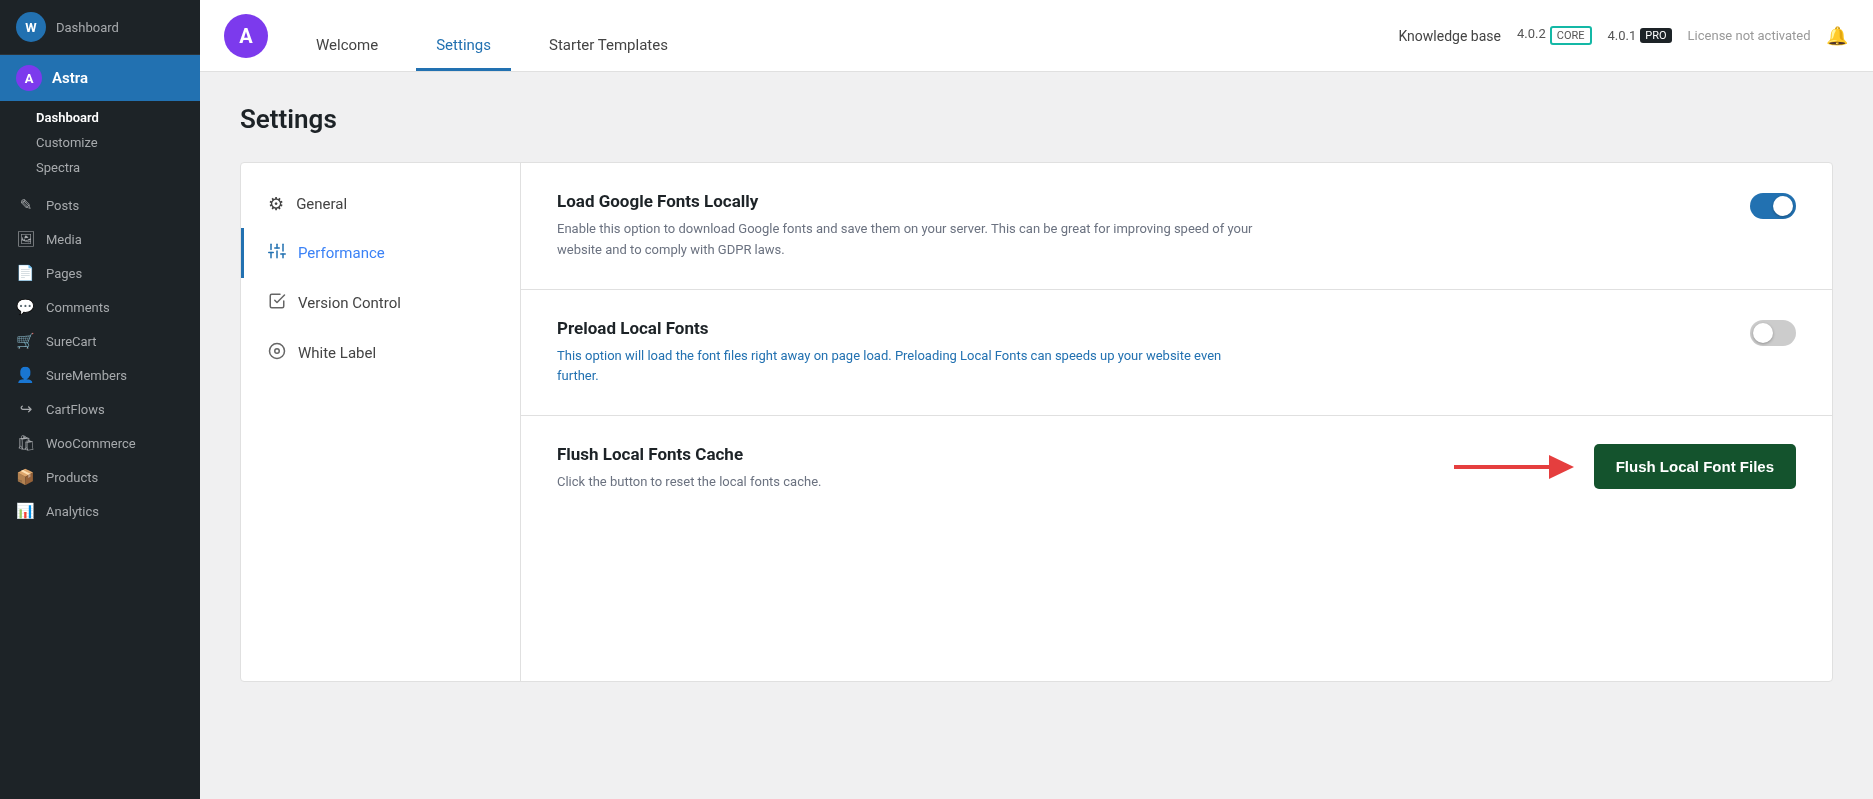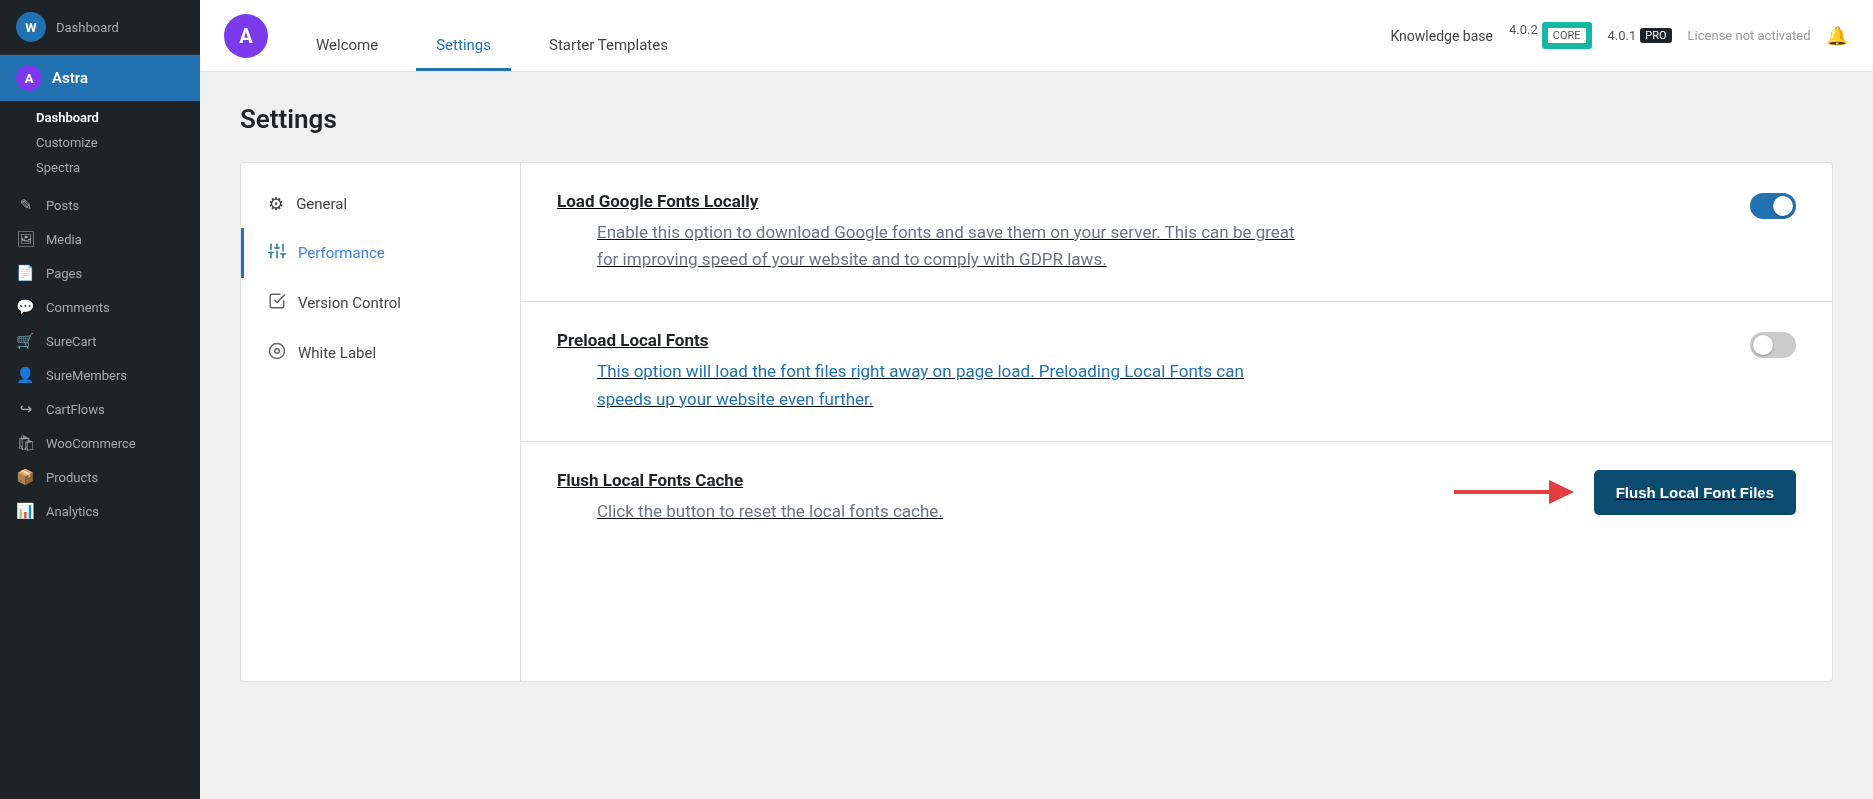"CORE" .badge-core { border: 6px solid #14b8a6 -> 2px solid #14b8a6 }
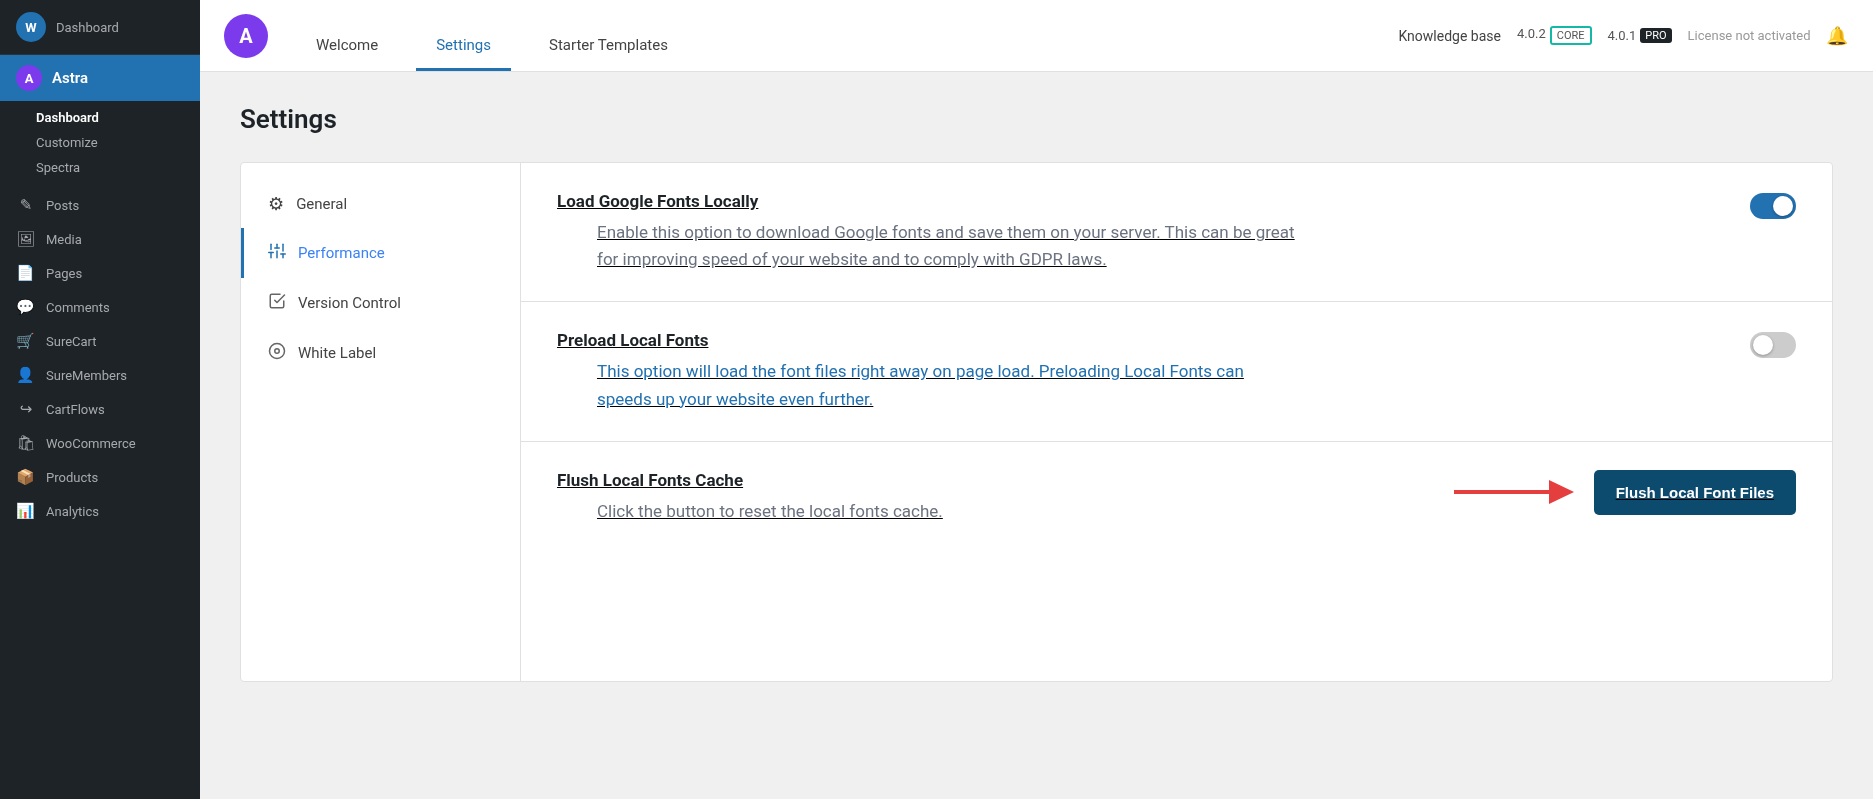"Load Google Fonts Locally" .settings-row { text-decoration: underline -> none }
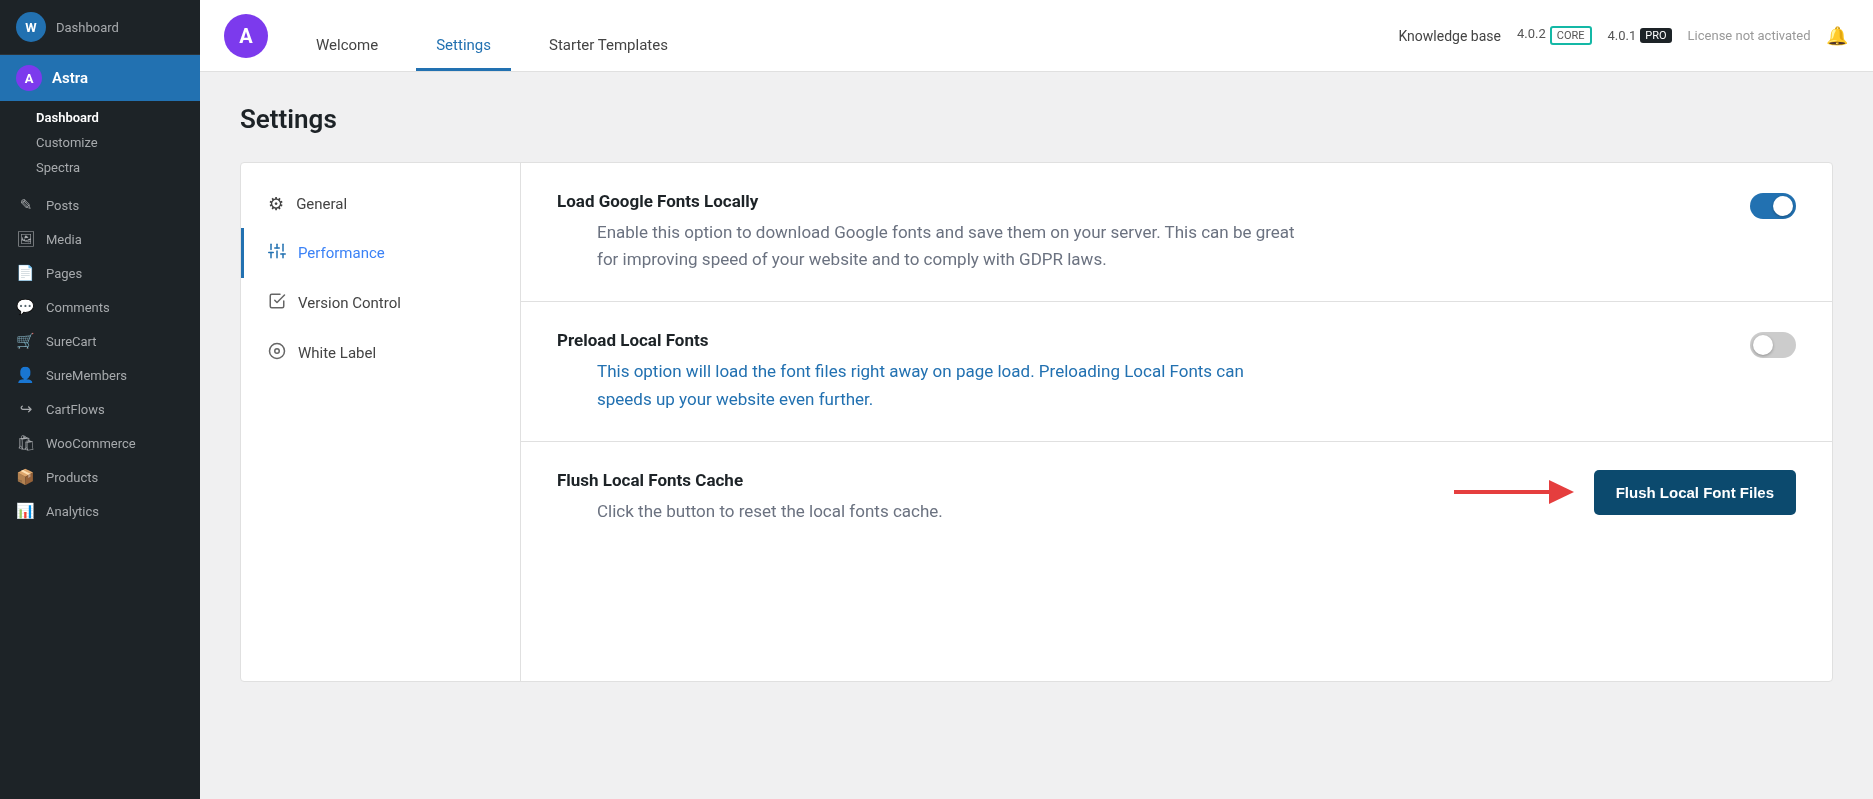"Enable this option to download" .settings-row-desc { font-size: 17px -> 13px; margin-left: 40px -> none }
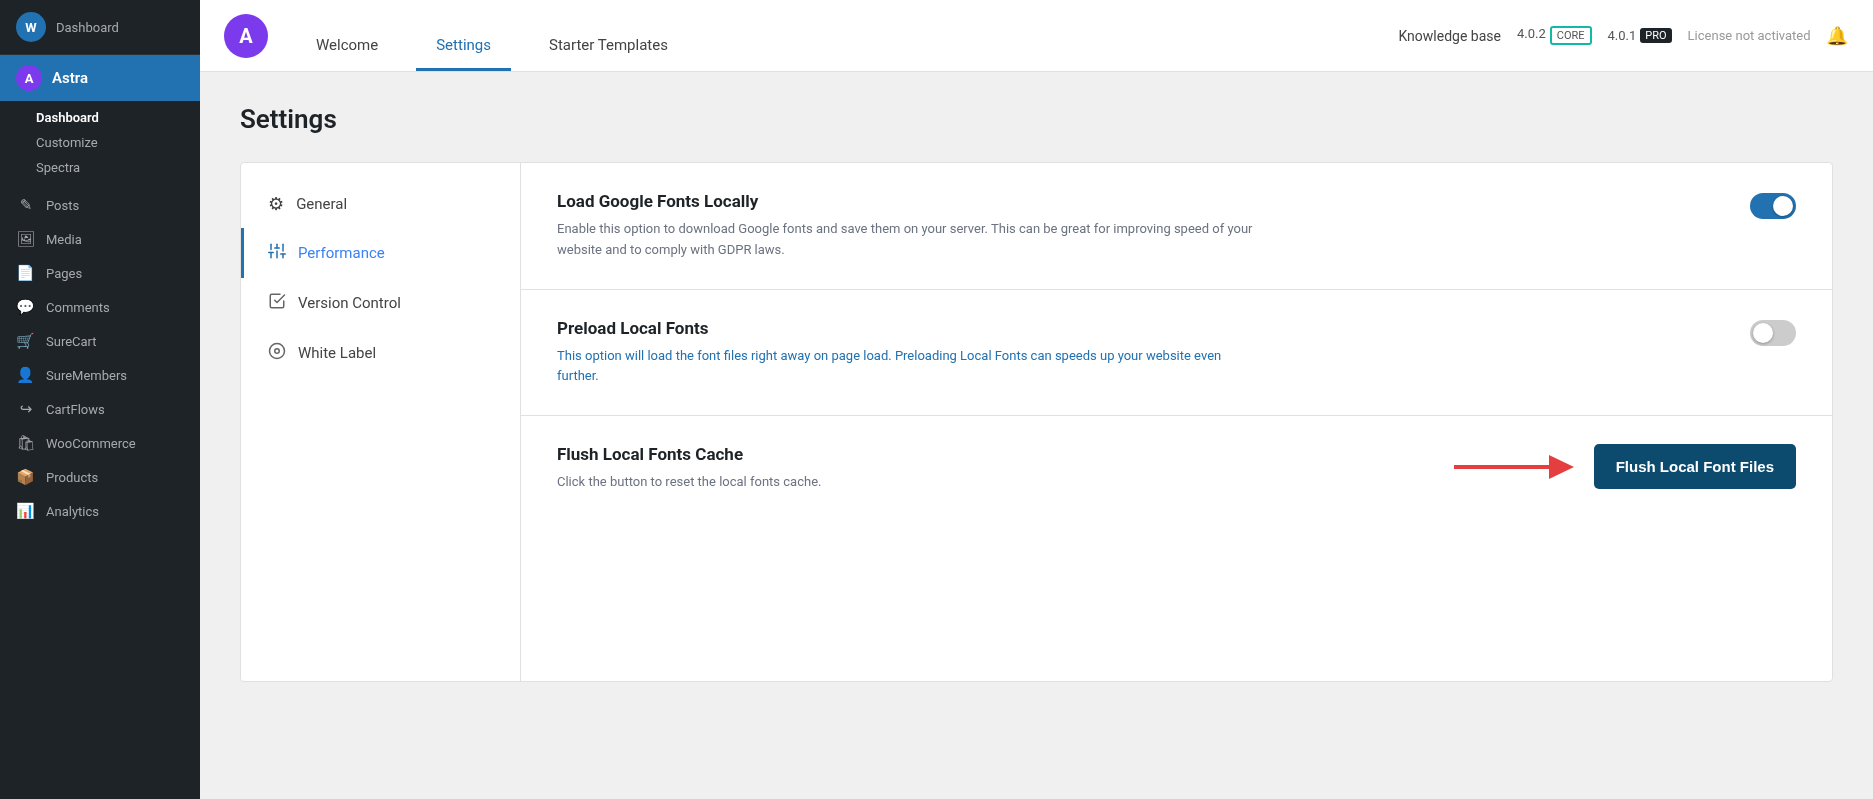"Flush Local Font Files" .flush-btn { background: #0c4a6e -> #14532d }
